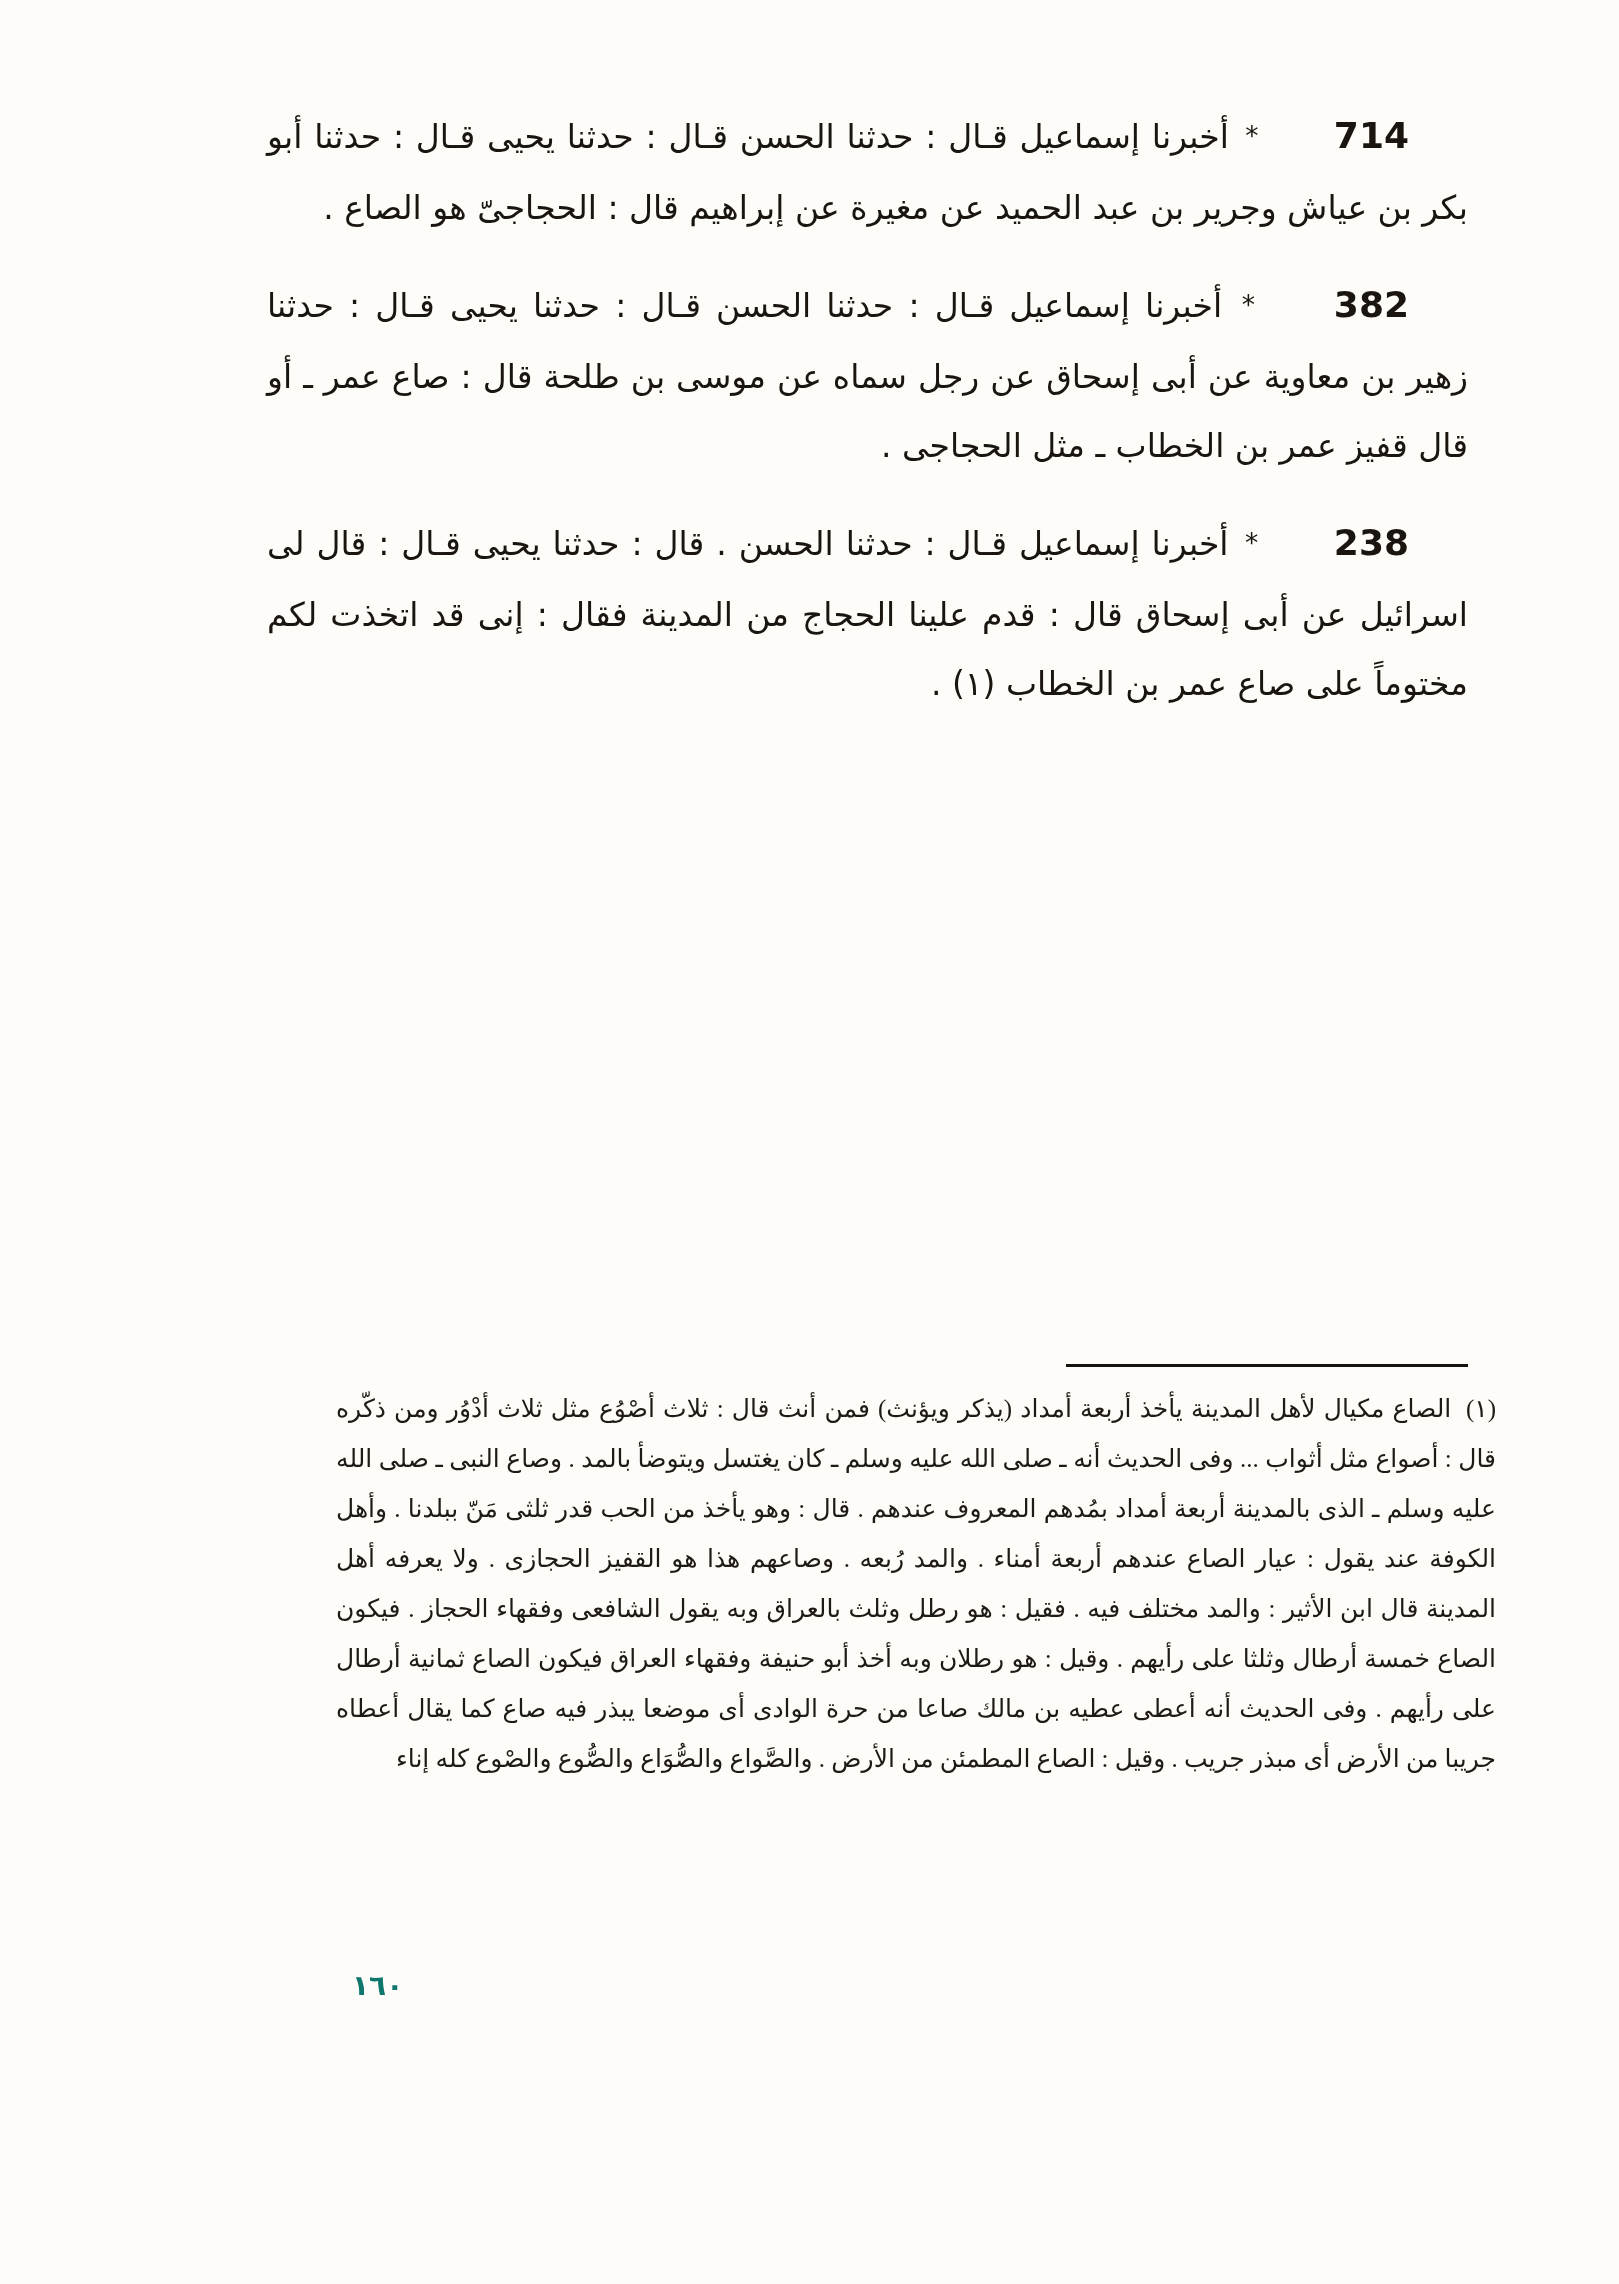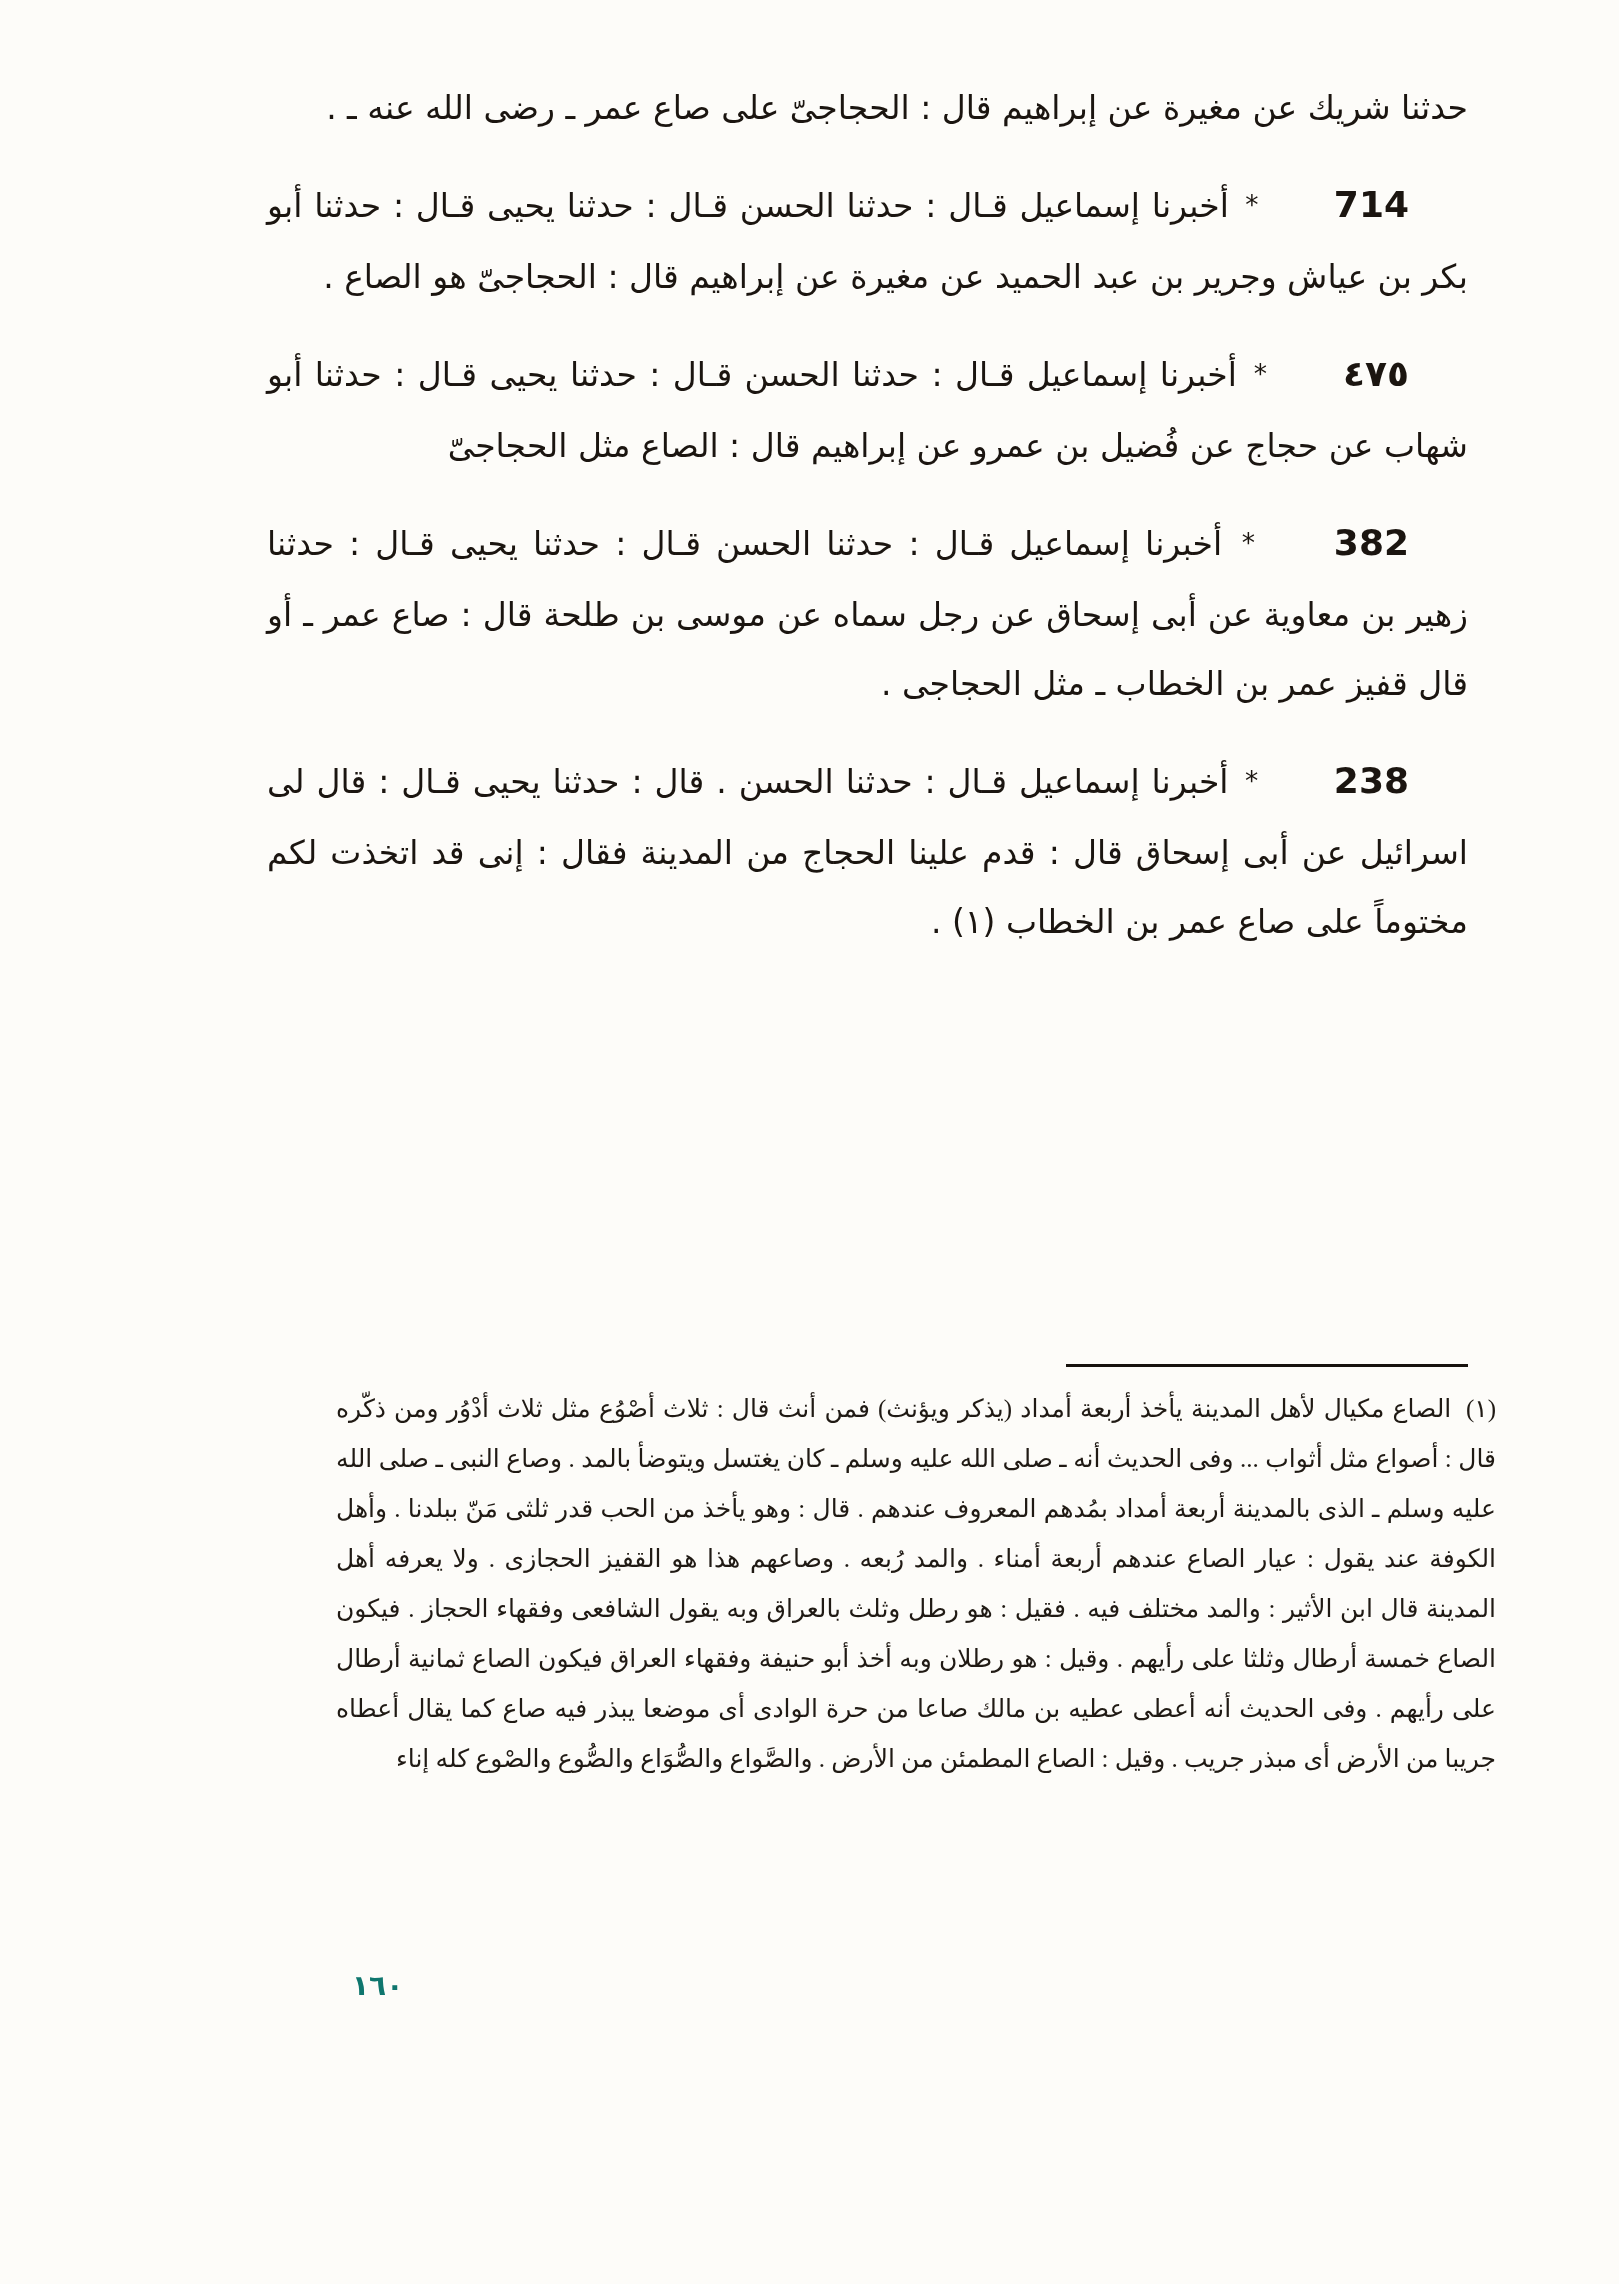"حدثنا شريك عن مغيرة عن" p.para { html: <p>حدثنا شريك عن مغيرة عن إبراهيم قال : الحجاجىّ على صاع عمر ـ رضى الله عنه ـ .</p> -> none }
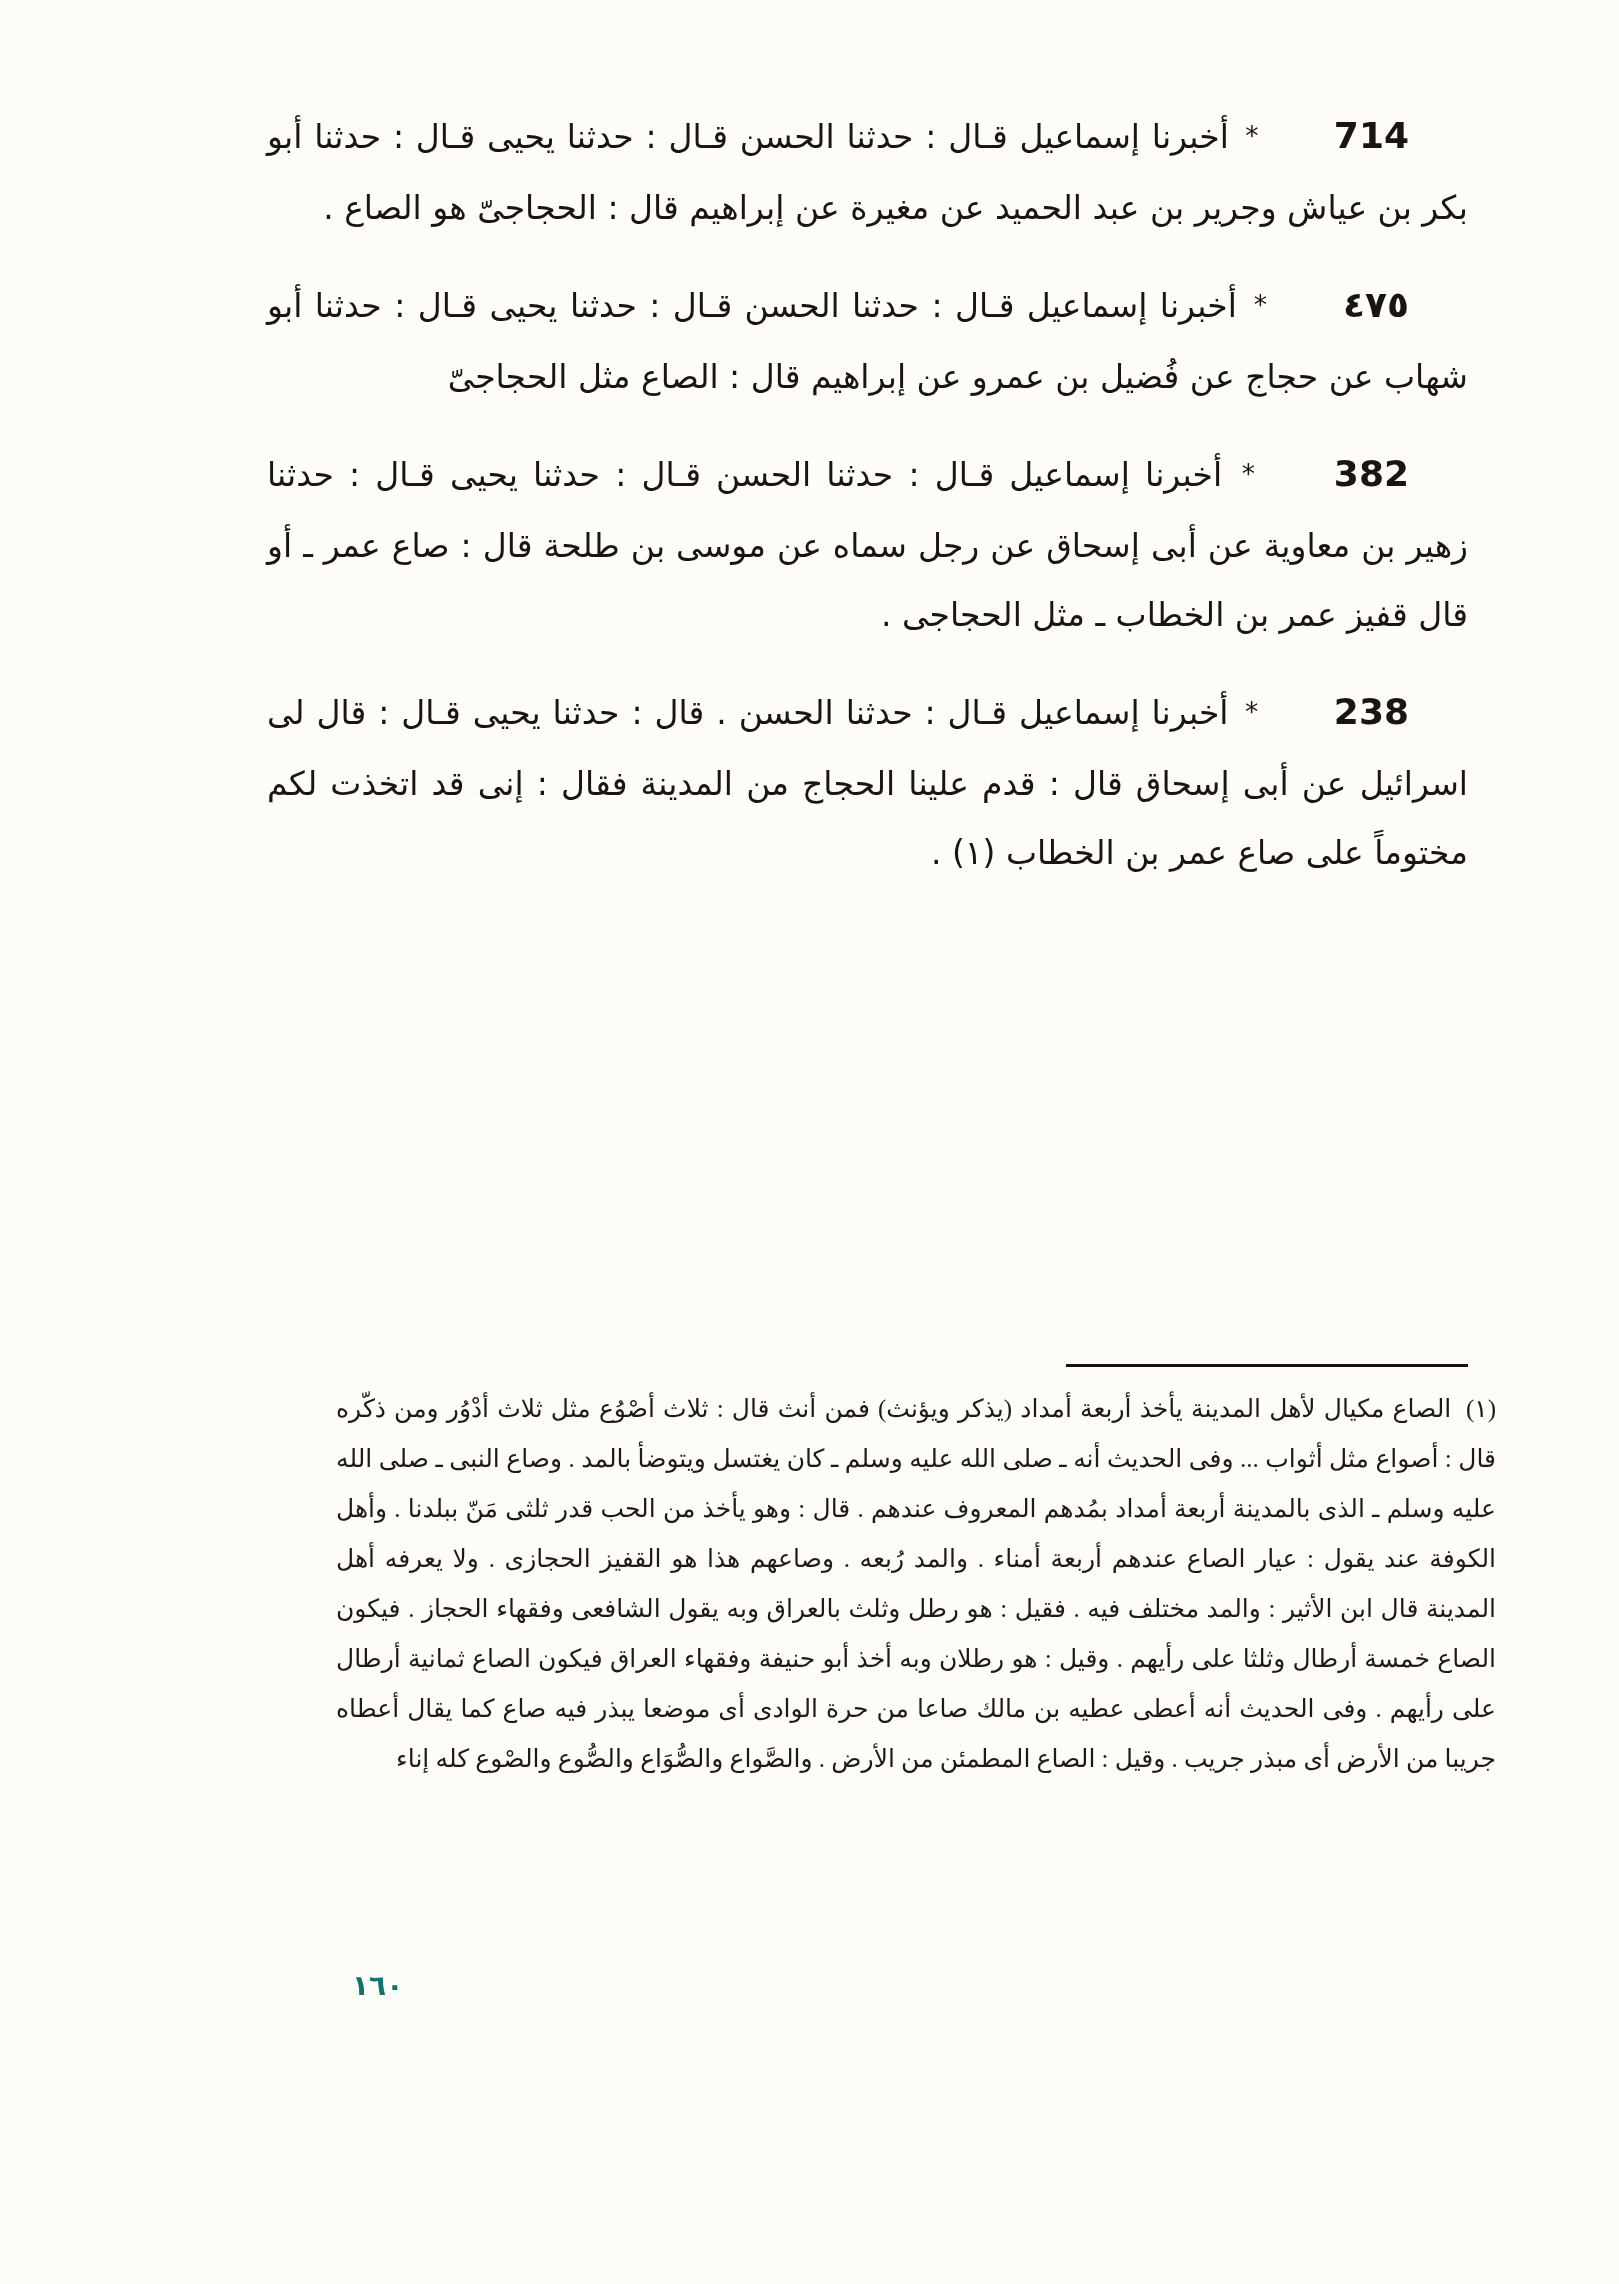"٤٧٥ * أخبرنا إسماعيل قـال" p.para { html: <p> <span>٤٧٥</span> <span>*</span> <span>أخبرنا إسماعيل قـال : حدثنا الحسن قـال : حدثنا يحيى قـال : حدثنا أبو شهاب عن حجاج عن فُضيل بن عمرو عن إبراهيم قال : الصاع مثل الحجاجىّ</span> </p> -> none }
